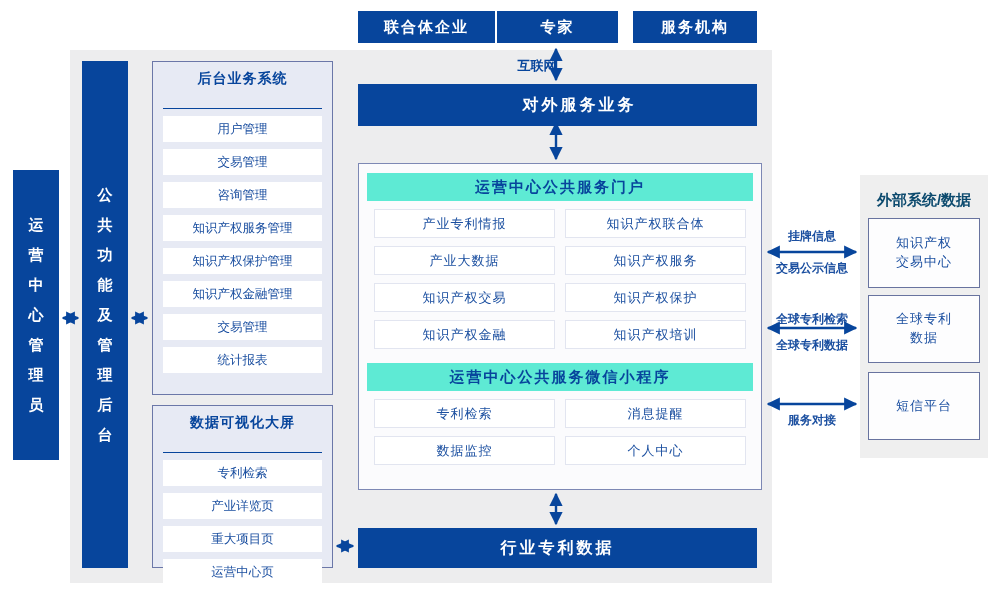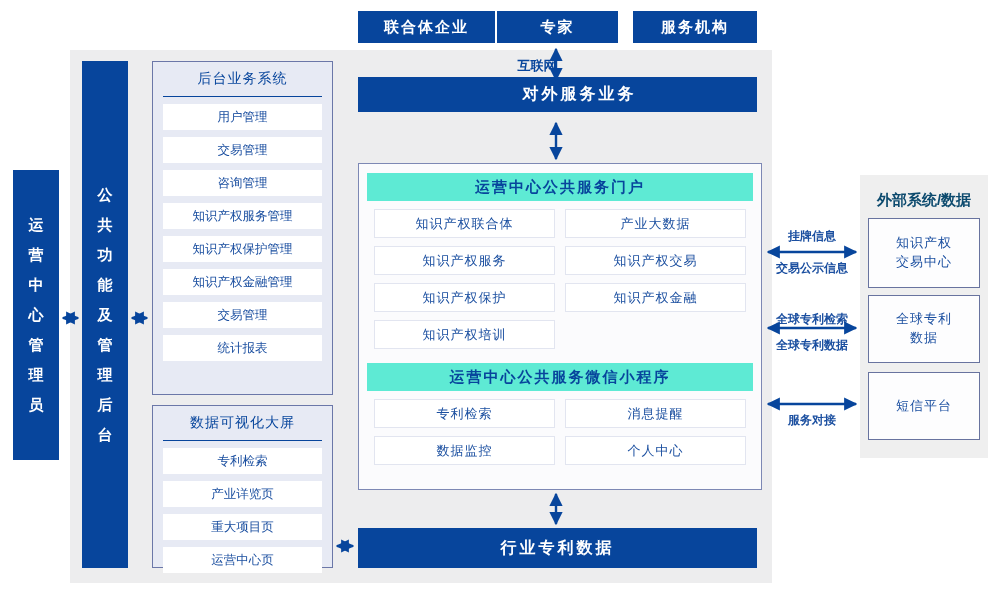"后台业务系统" .sec-title { font-weight: normal -> bold; padding-bottom: 8px -> 20px }
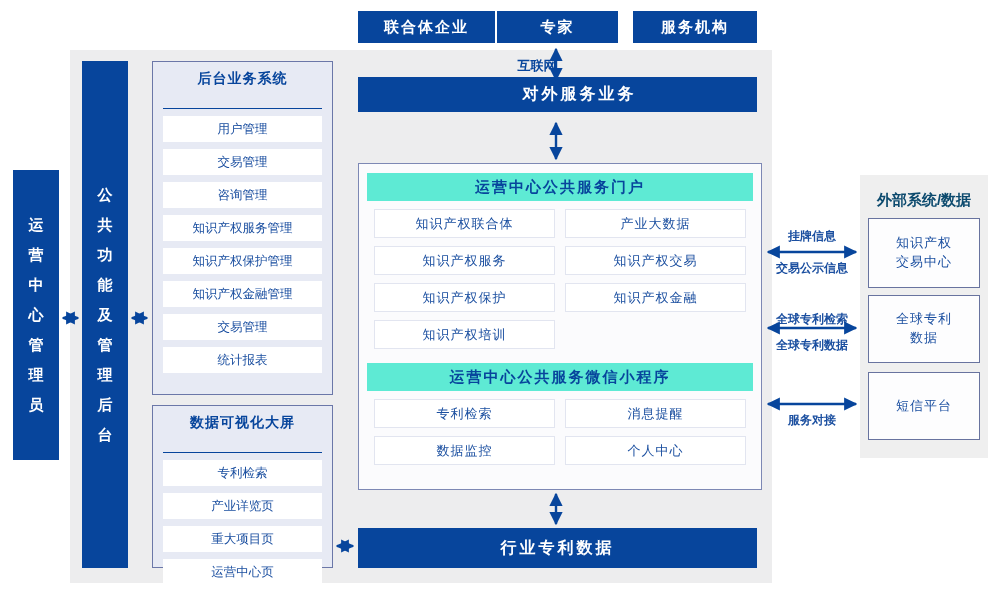"对外服务业务" div.blue-box { height: 35px -> 42px; top: 77px -> 84px }
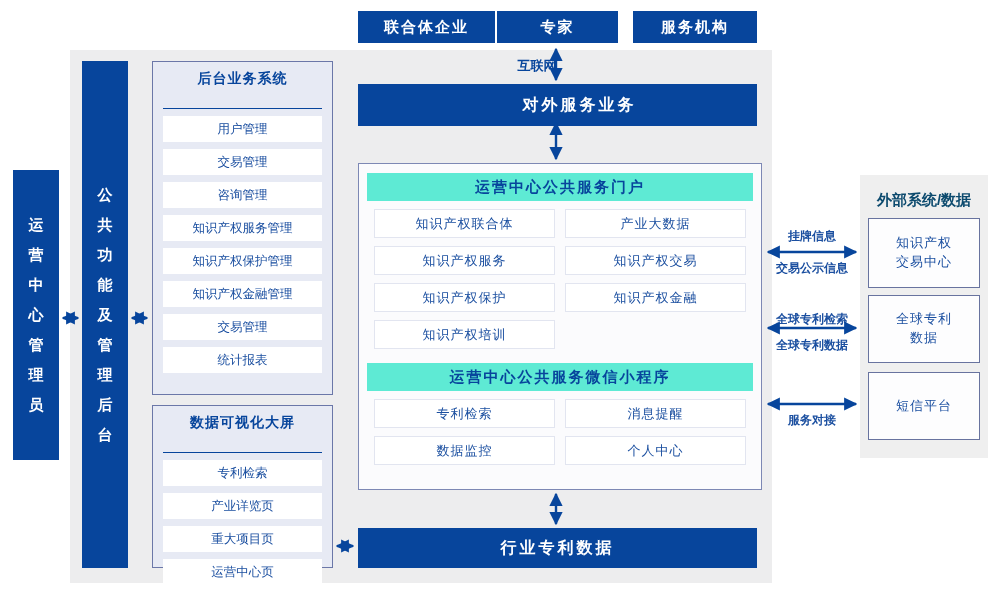"产业专利情报" div.center-item { html: none -> <div>产业专利情报</div> }
